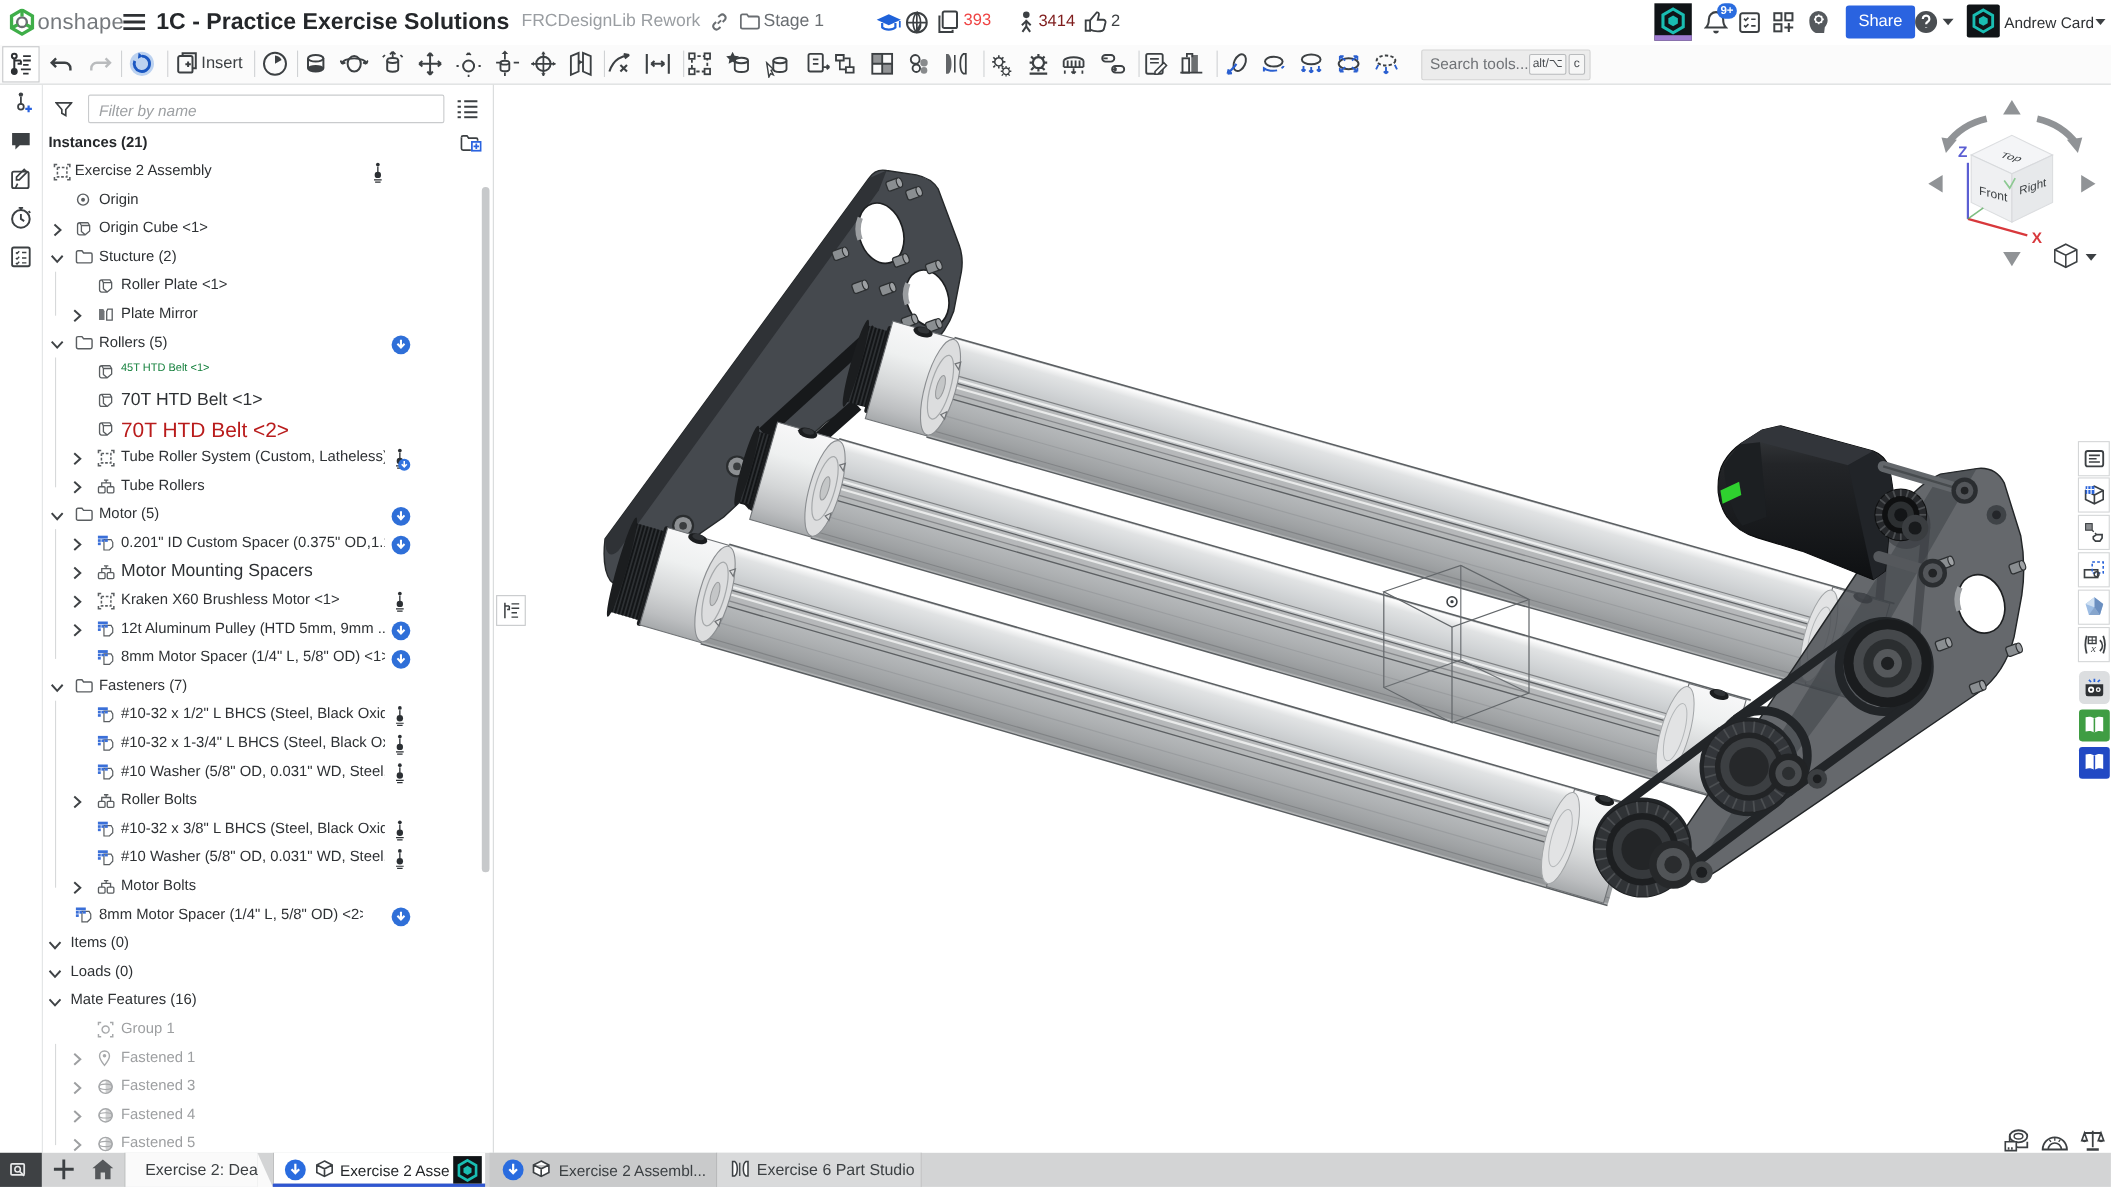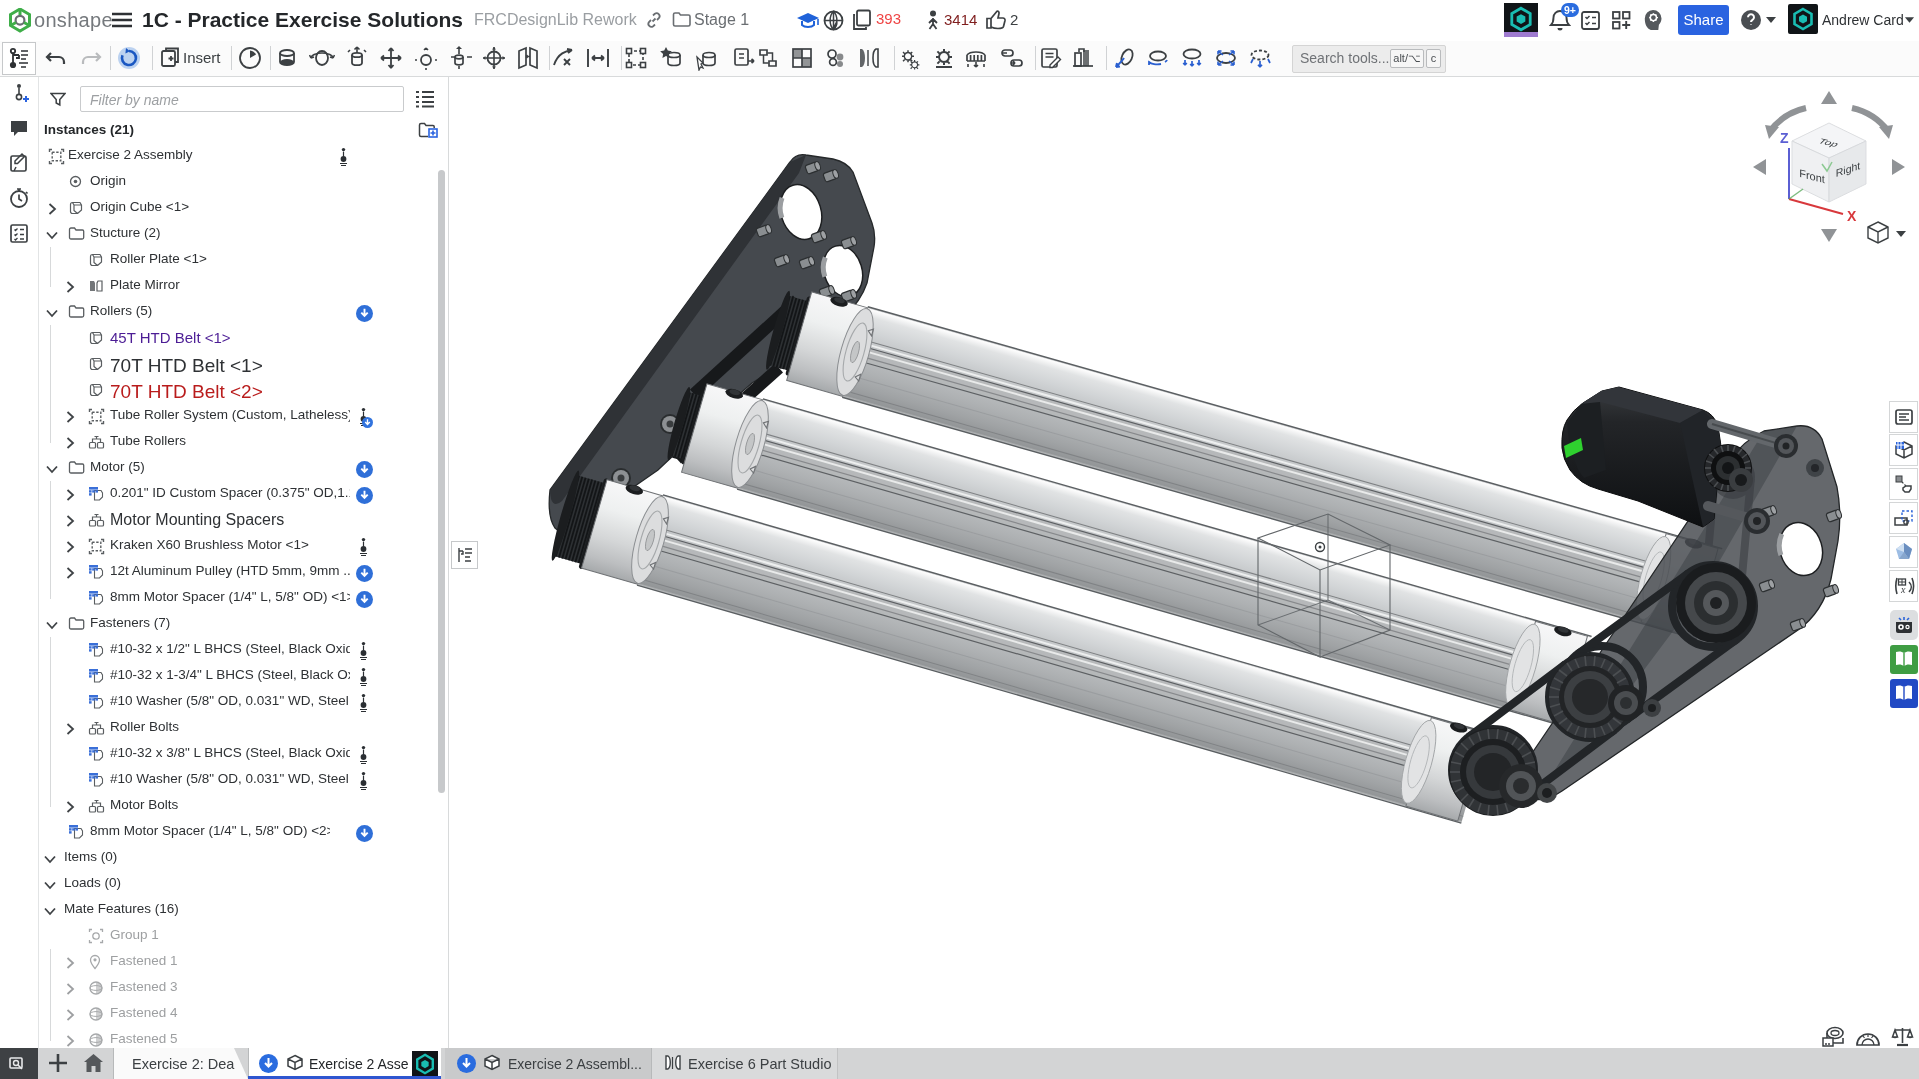"Share" span { width: 51px -> 63px }
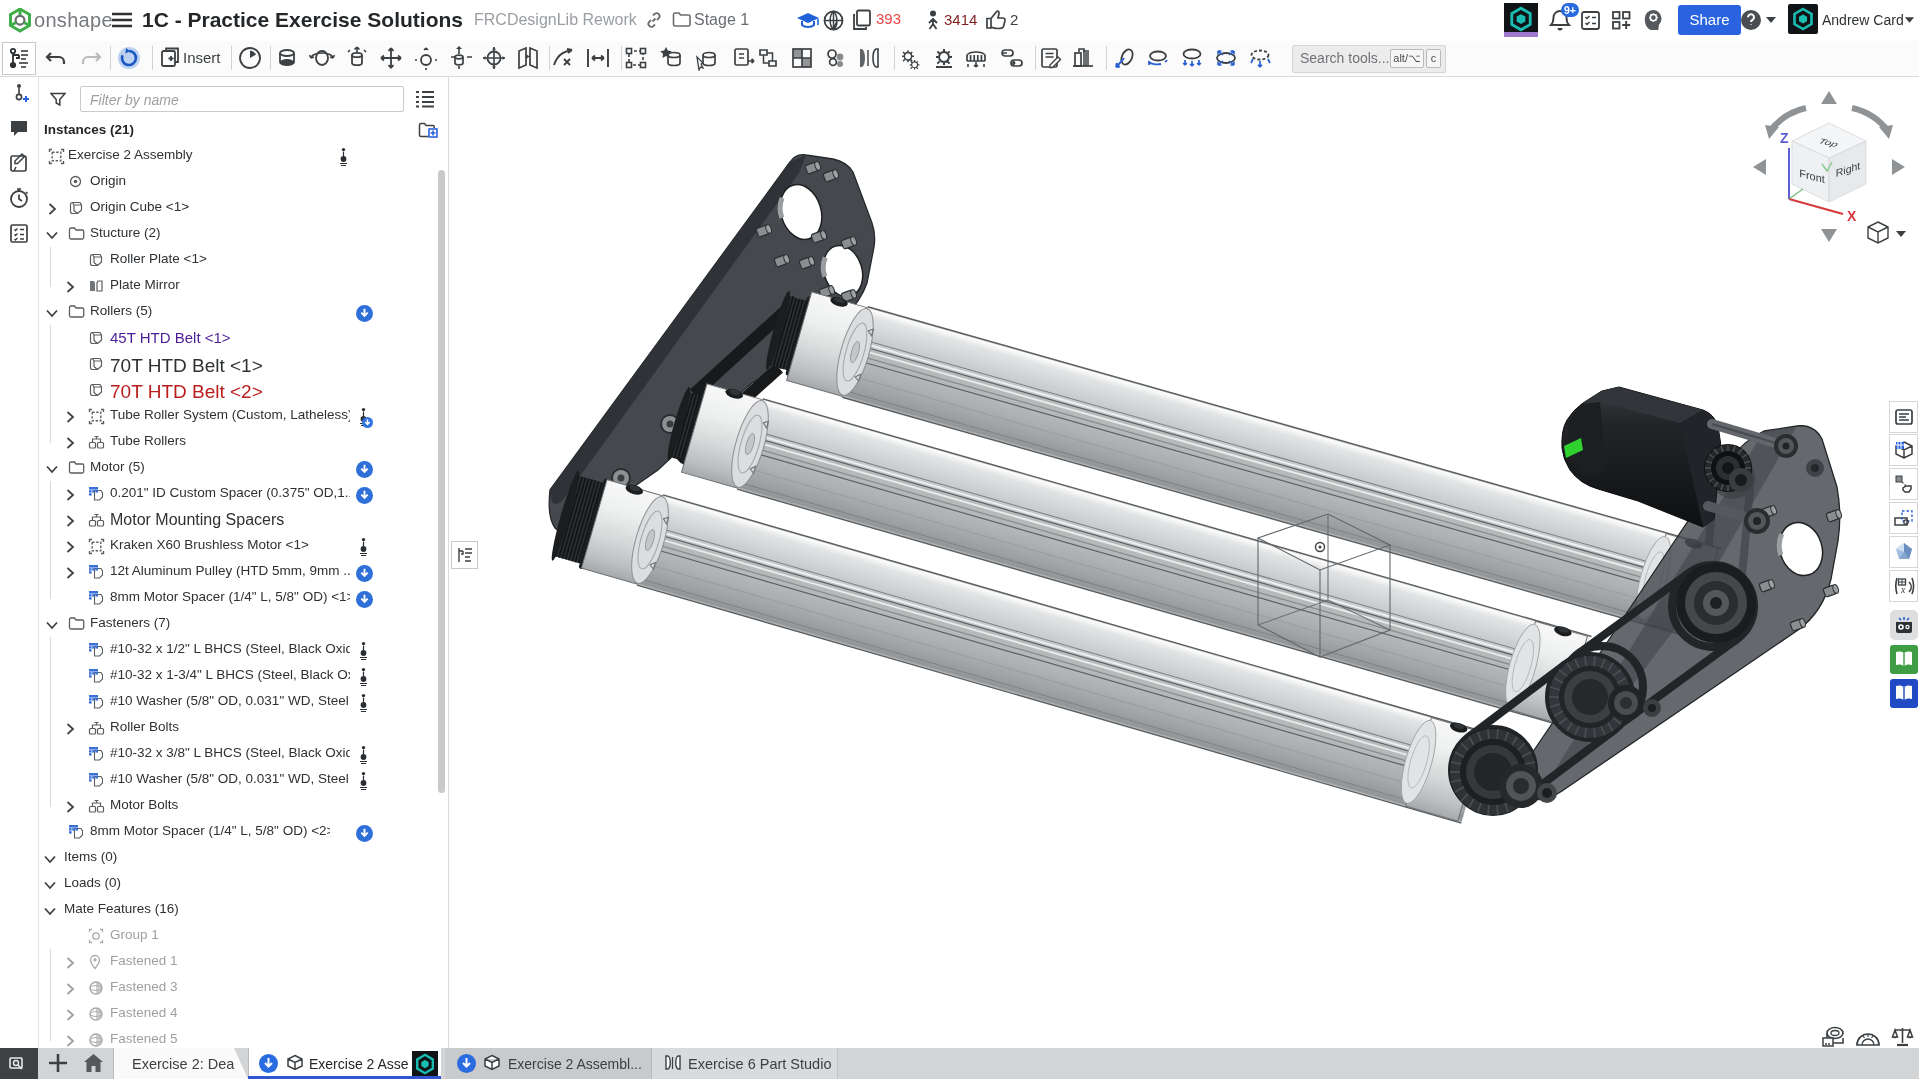"45T HTD Belt <1>" span { color: #4c1d95 -> #15803d; font-size: 15px -> 10px }
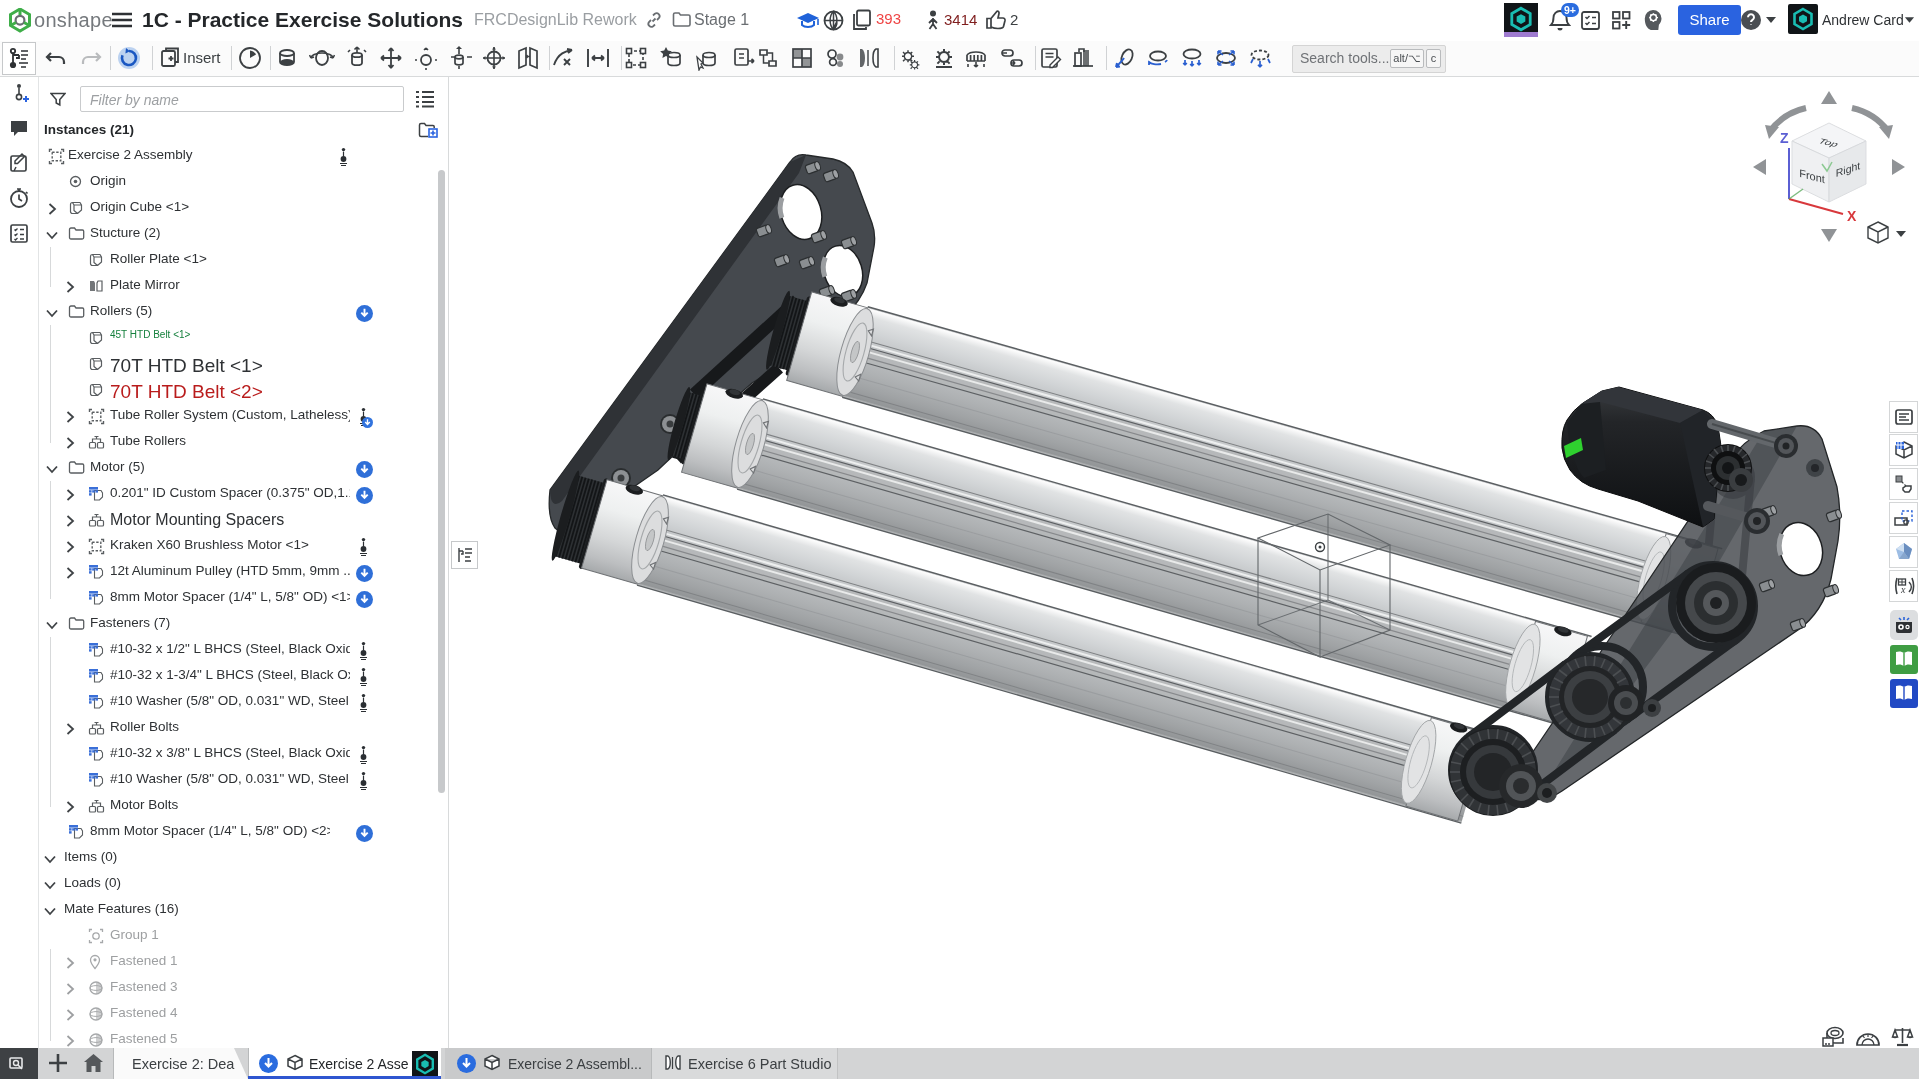"70T HTD Belt <1>" span { font-size: 19px -> 16px }
